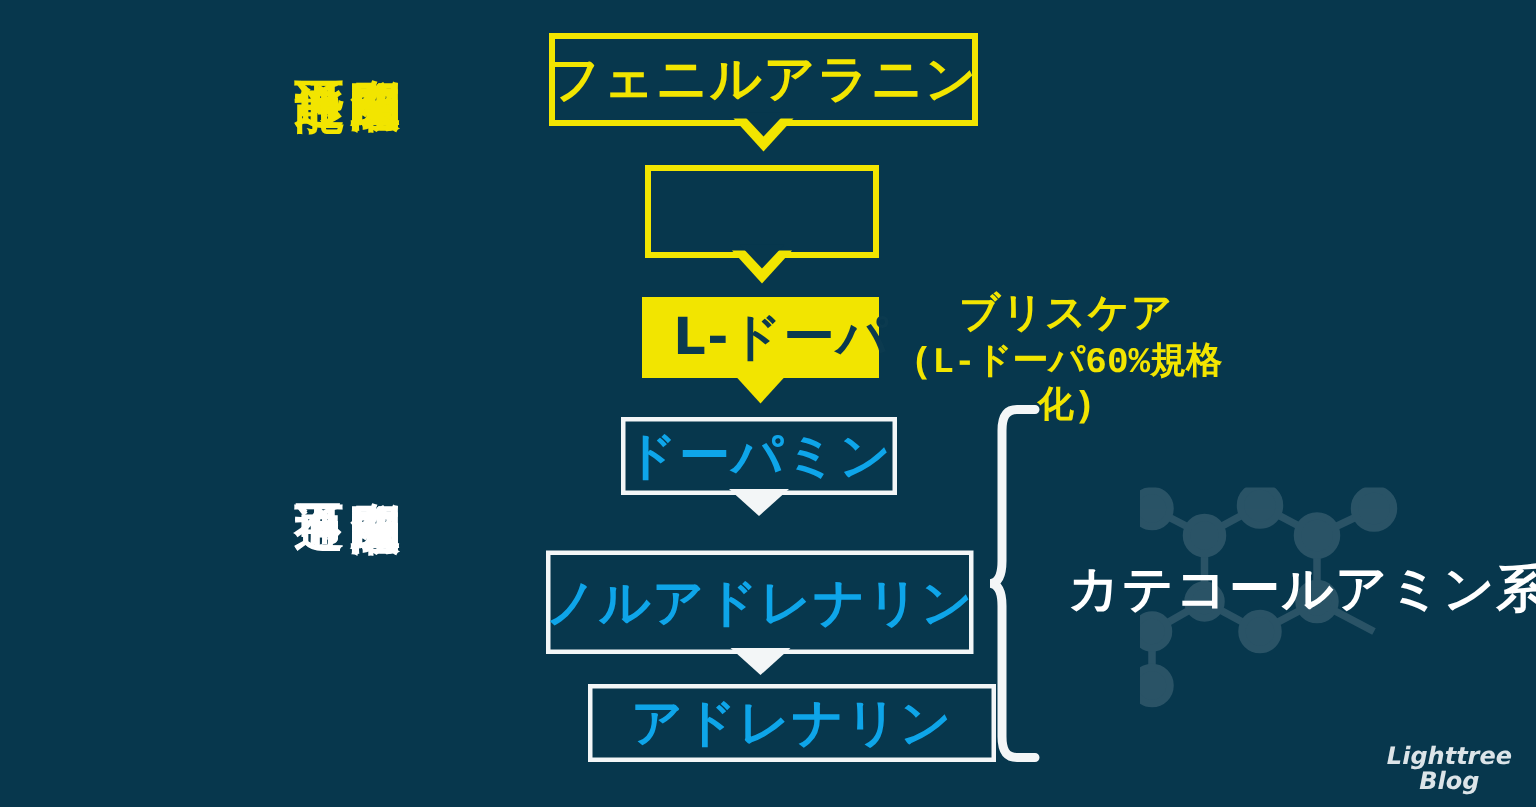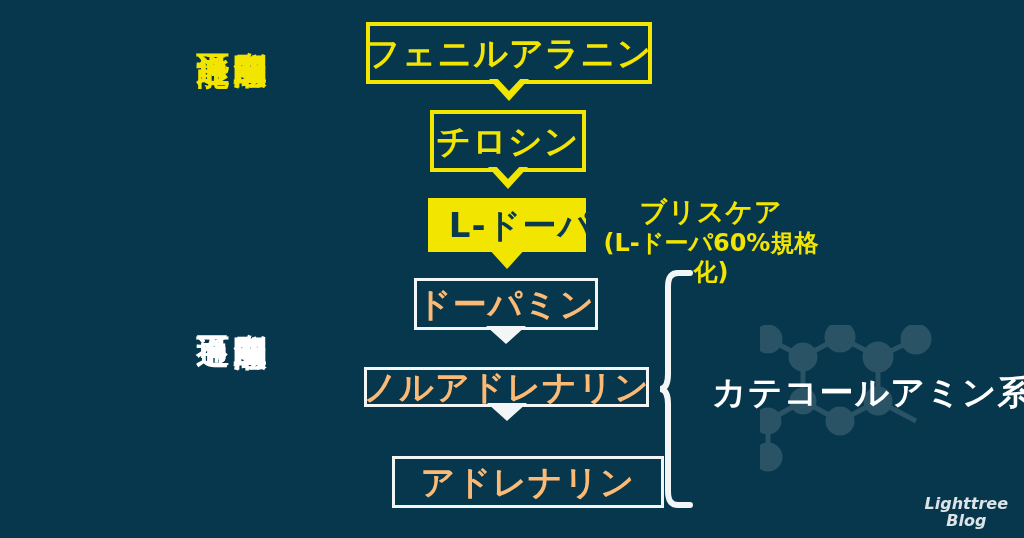"チロシン" span.boxtext { html: <span>チロシン</span> -> none }
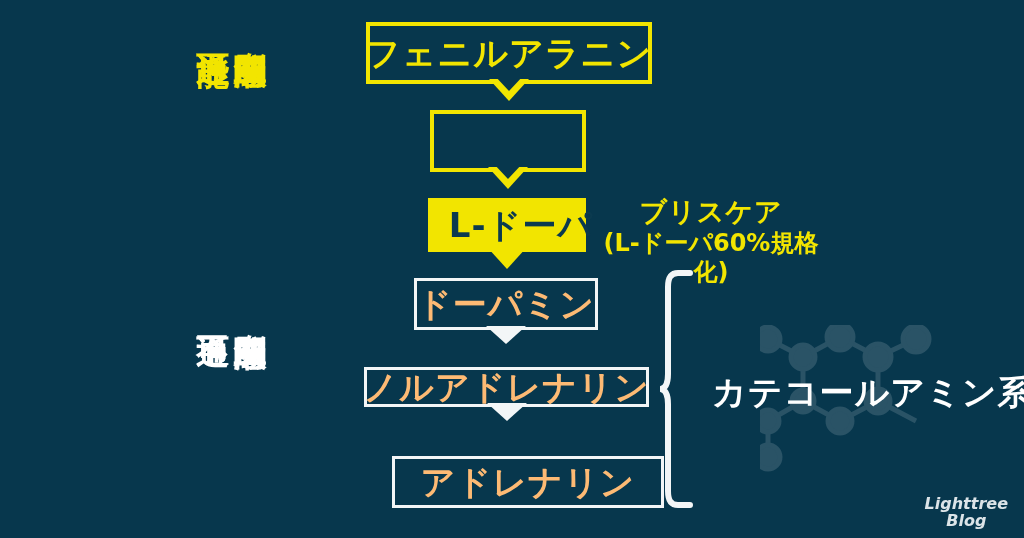"ブリスケア" #annotation { font-family: none -> Liberation Mono, monospace }
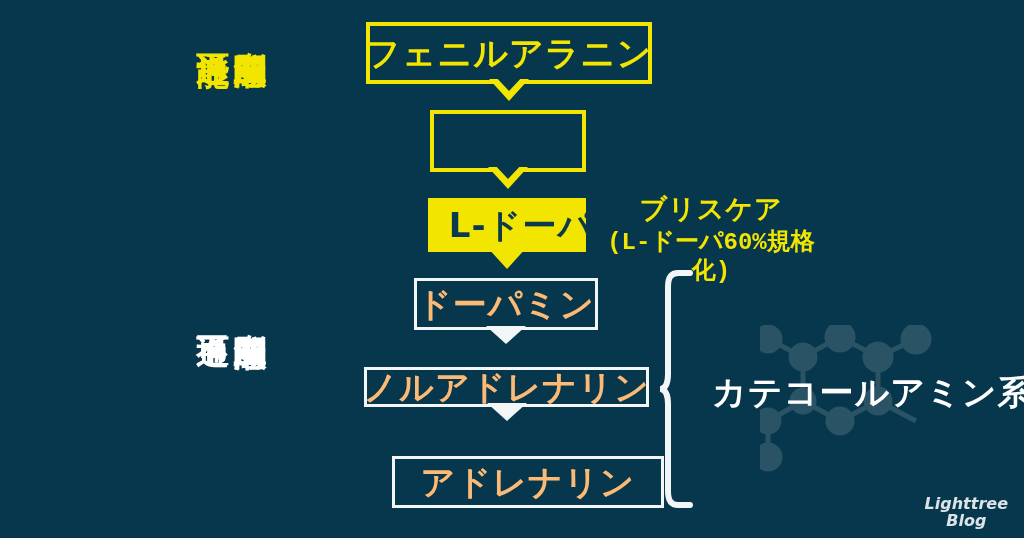"ドーパミン" .node.outline-white .boxtext { color: #fdba74 -> #0ea5e9 }
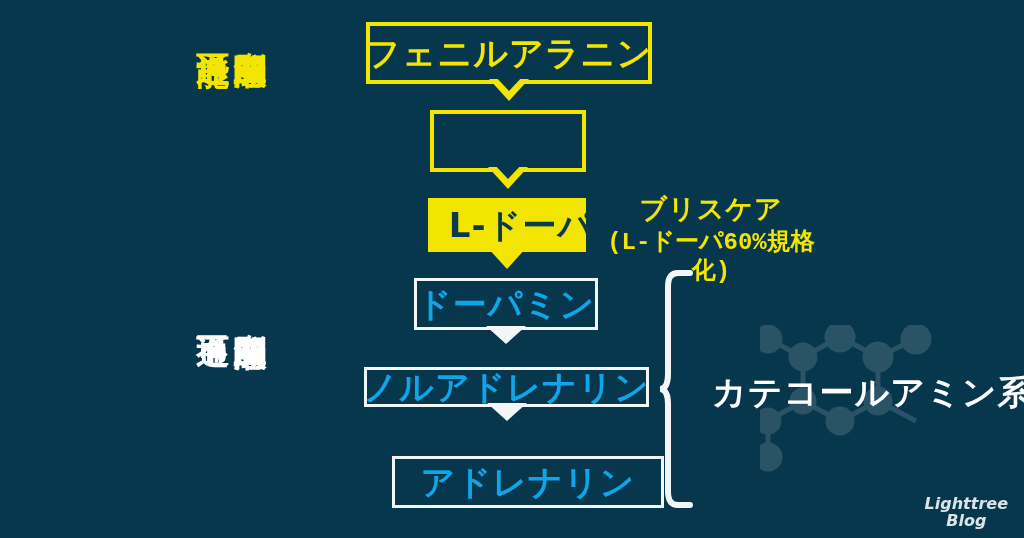"ノルアドレナリン" div.node { height: 40px -> 69px }
